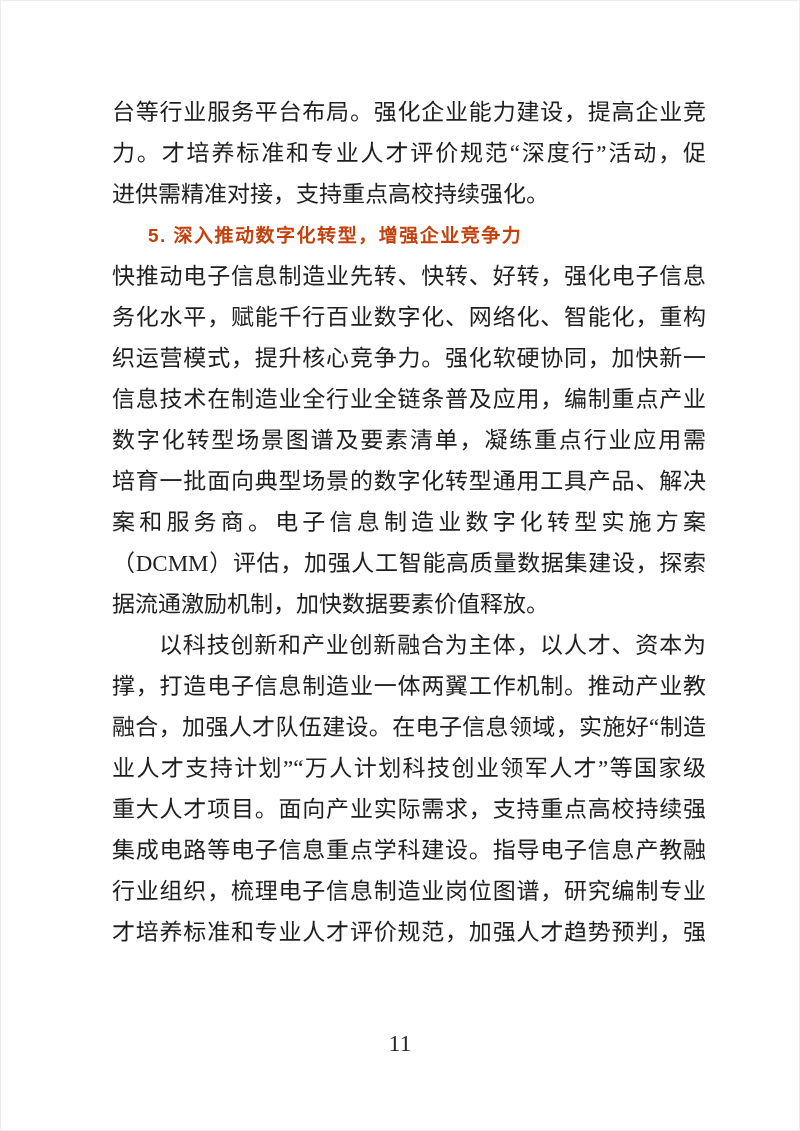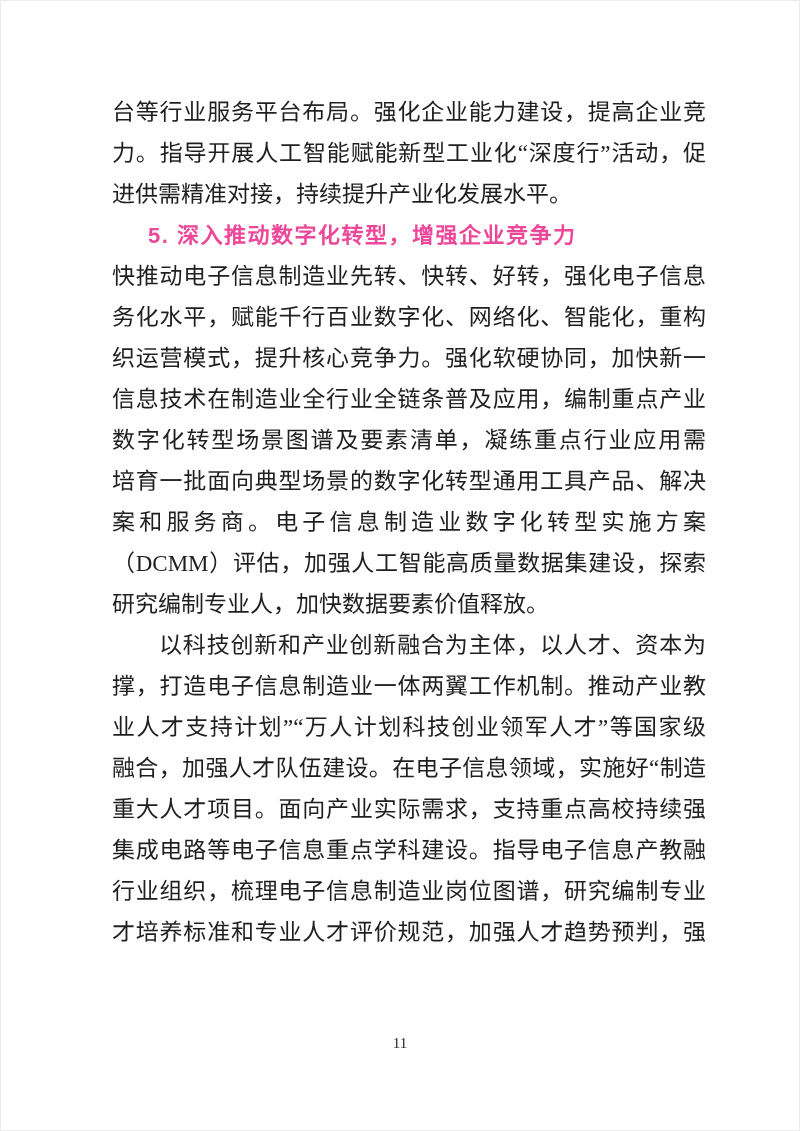"力。指导开展人工智能赋能新型工业化“深度行”活动，促" div.line { text: 指导开展人工智能赋能新型工业化 -> 才培养标准和专业人才评价规范 }
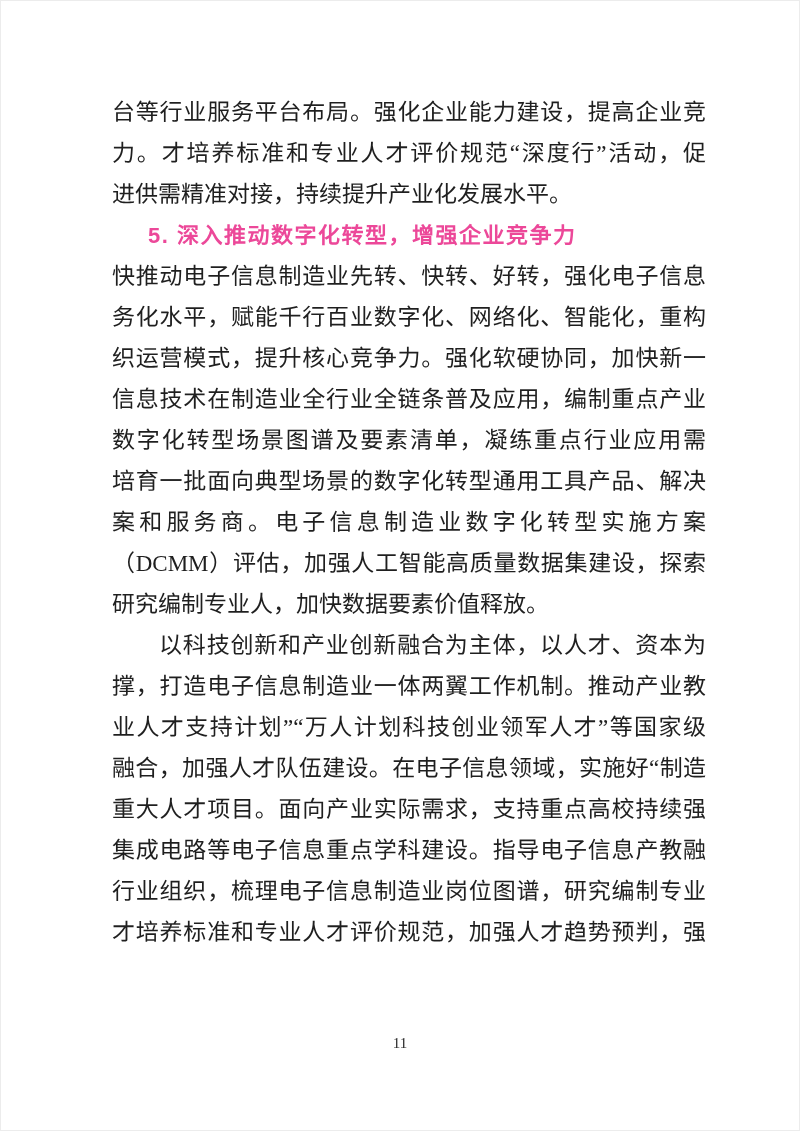"进供需精准对接，持续提升产业化发展水平。" div.line { text: 持续提升产业化发展水平 -> 支持重点高校持续强化 }
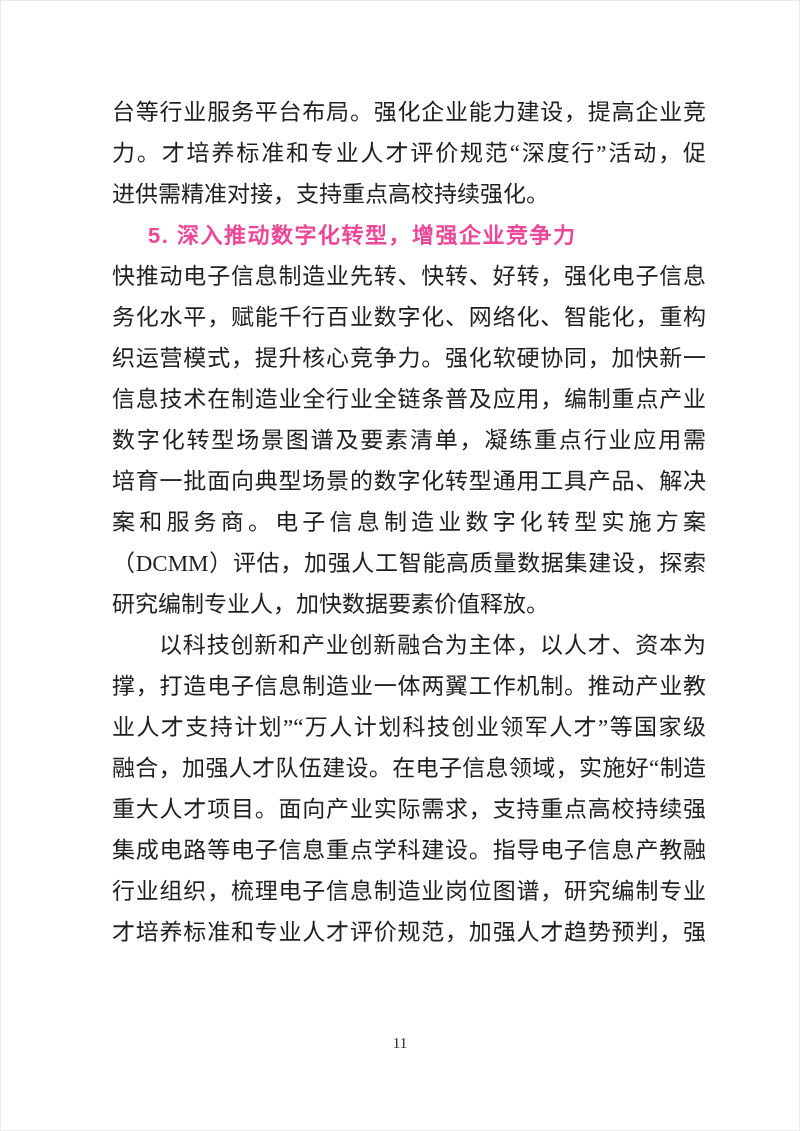"5. 深入推动数字化转型，增强企业竞争力" .heading { color: #ec4899 -> #c2410c; font-size: 22px -> 19px }
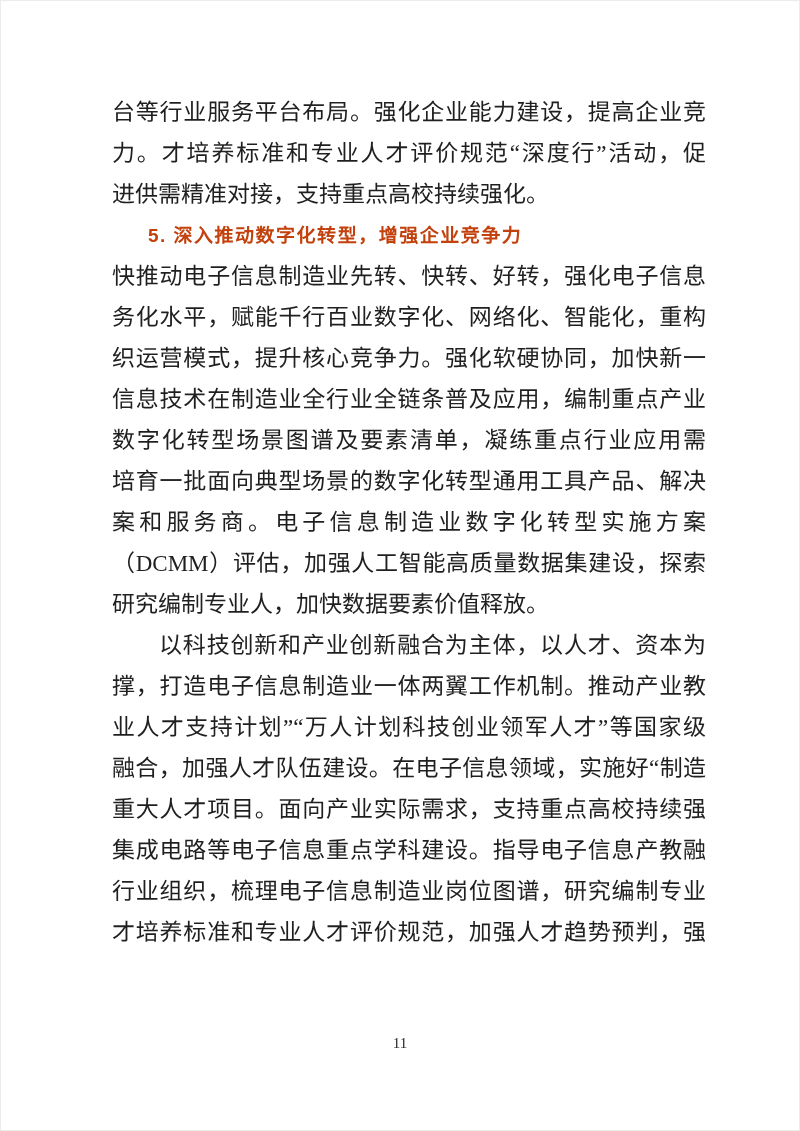"研究编制专业人，加快数据要素价值释放。" div.line { text: 研究编制专业人 -> 据流通激励机制 }
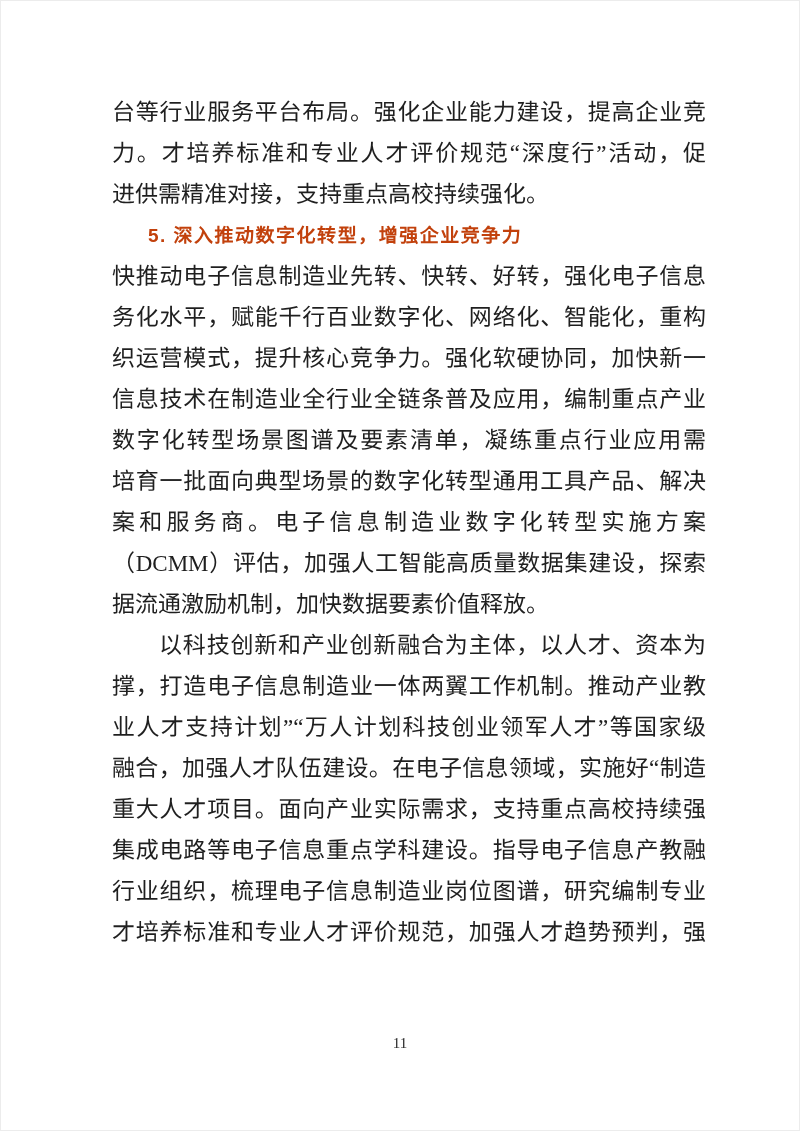"业人才支持计划”“万人计划科技创业领军人才”等国家级" div.line { order: before "融合，加强人才队伍建设。在电子信息领域，实施好“制造" -> after "融合，加强人才队伍建设。在电子信息领域，实施好“制造" }
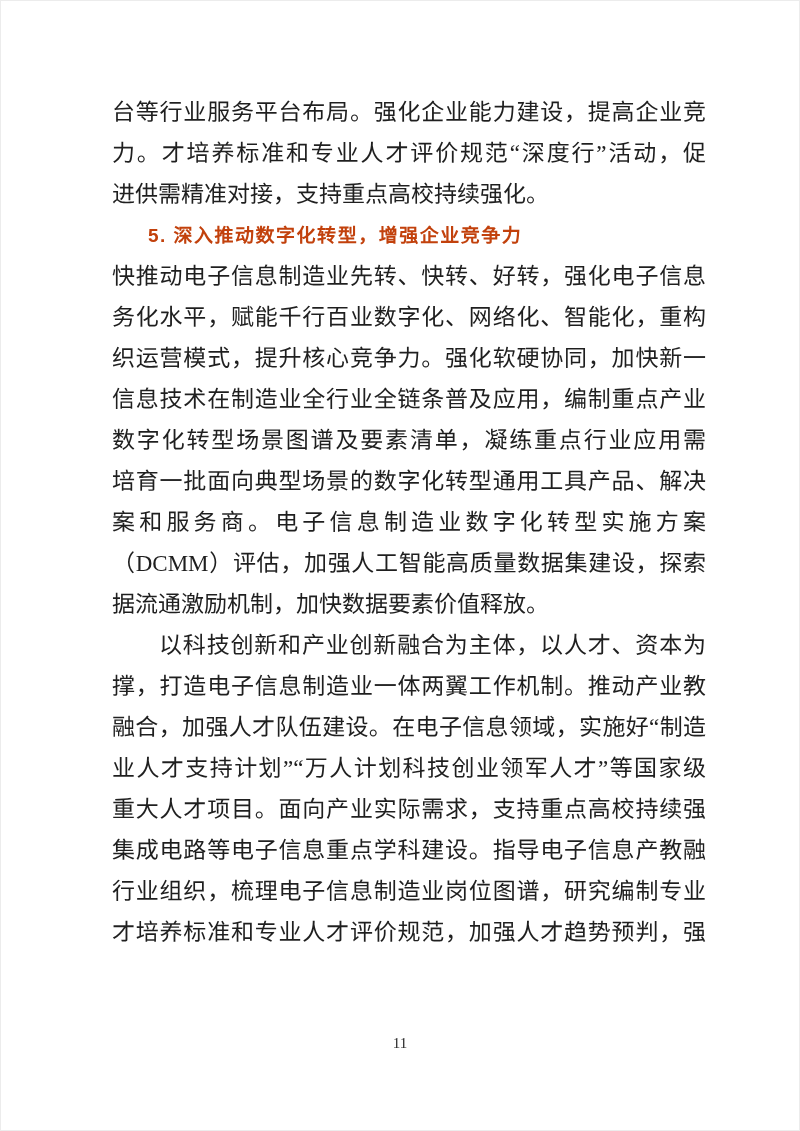"11" .page-number { font-size: 15px -> 24px }
